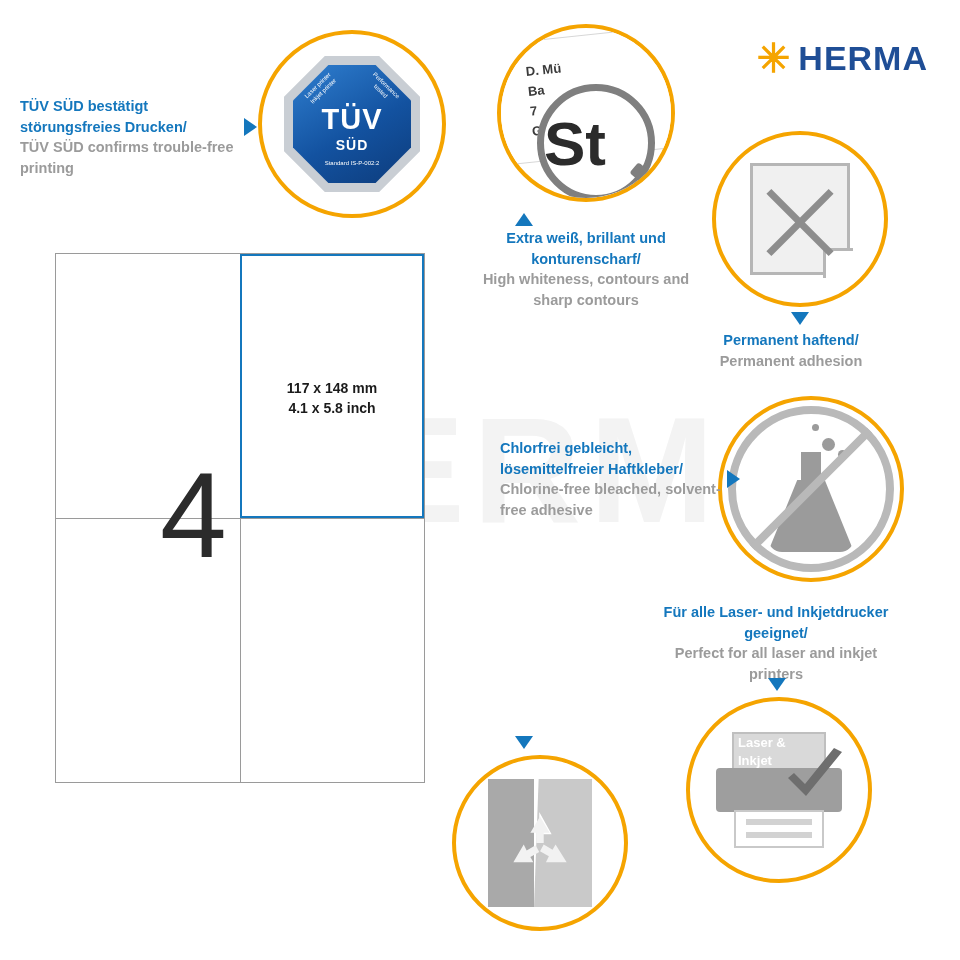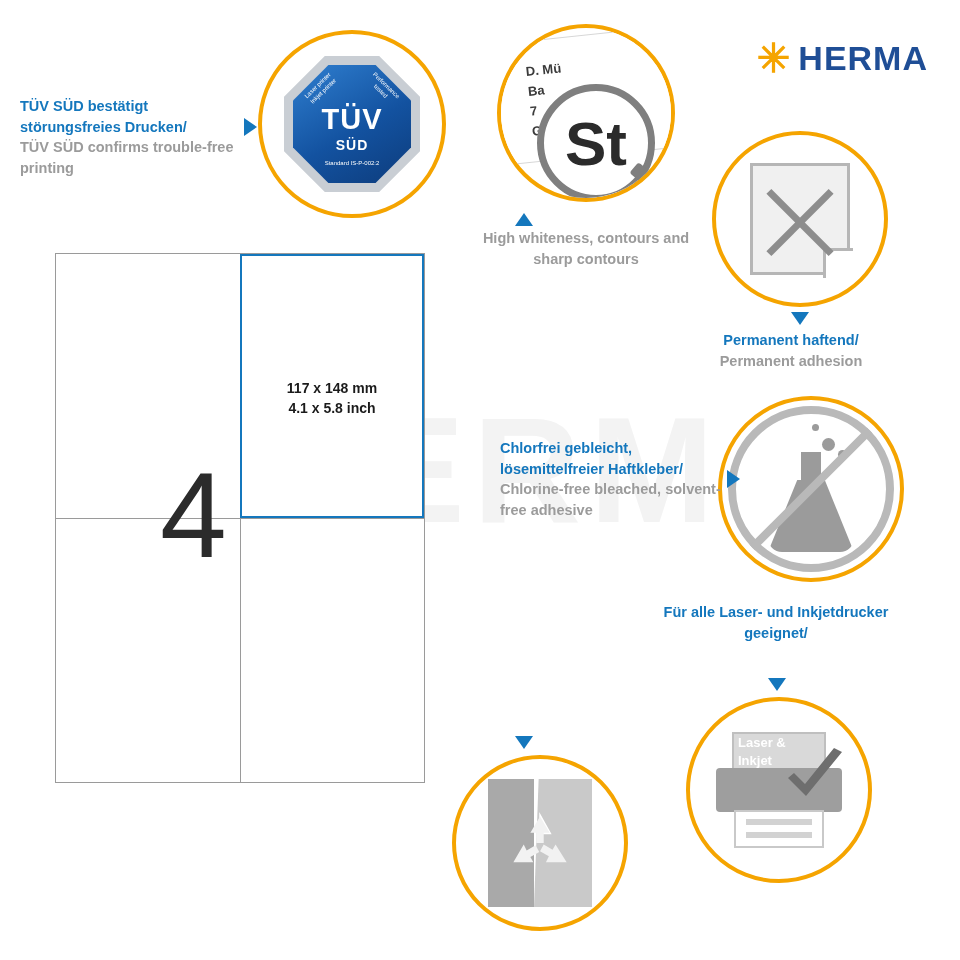"St" .mag-glass { justify-content: center -> none }
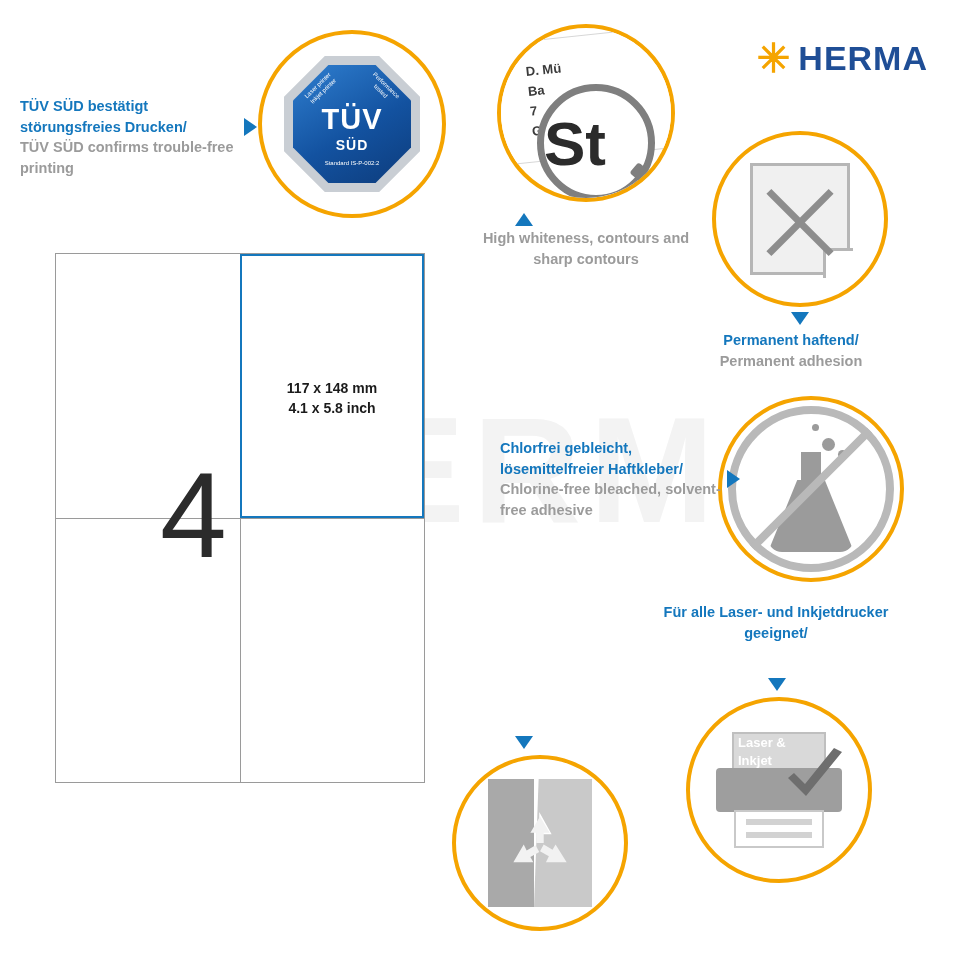"Extra weiß, brillant und konturenscharf/" span.de { html: none -> <span>Extra weiß, brillant und konturenscharf/</span> }
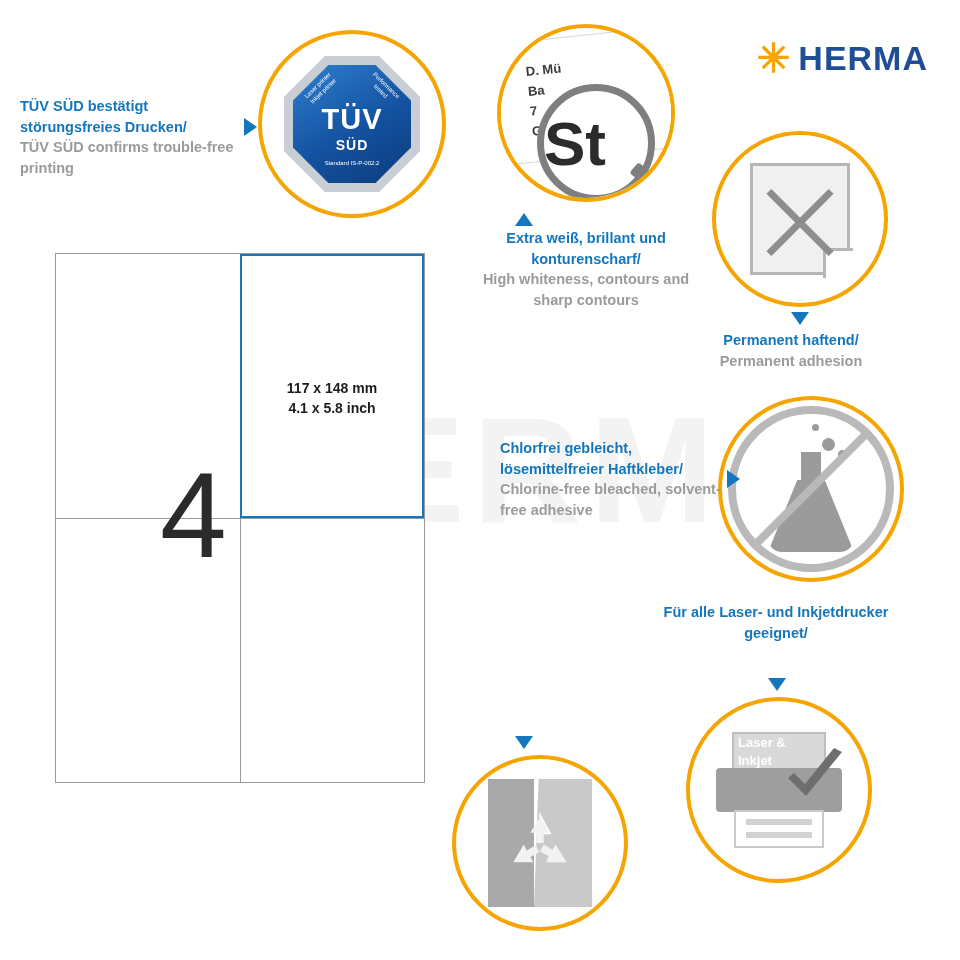"Perfect for all laser and" span.en { html: none -> <span>Perfect for all laser and inkjet printers</span> }
